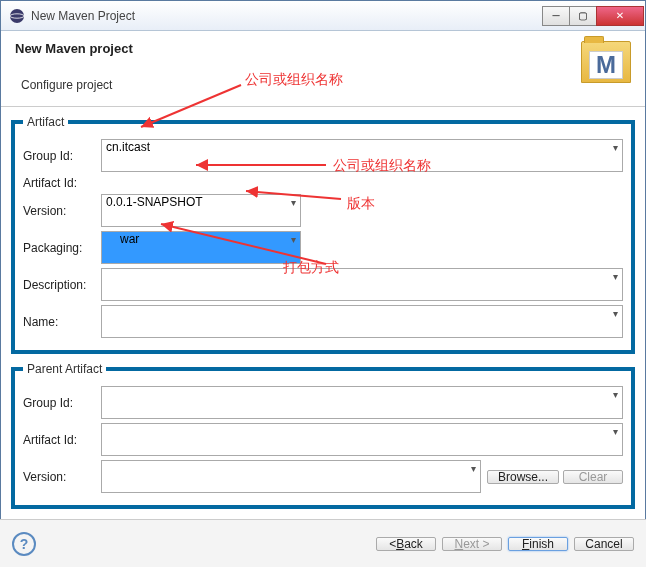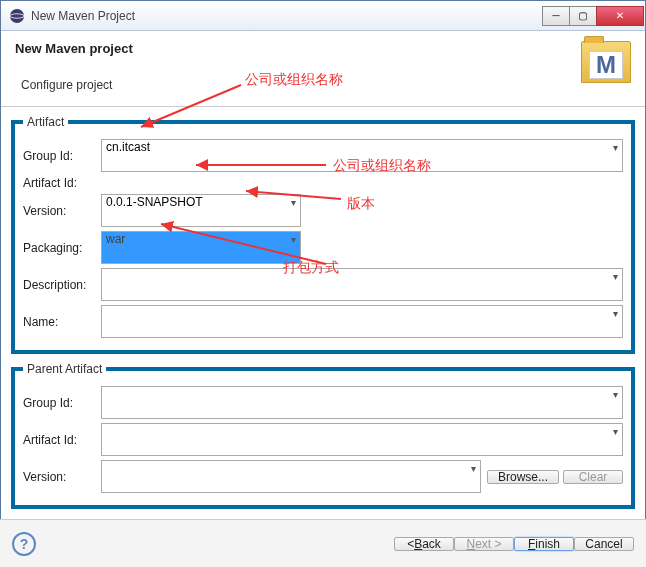"war" .field.sel span { color: #404040 -> #000000; margin-left: none -> 14px }
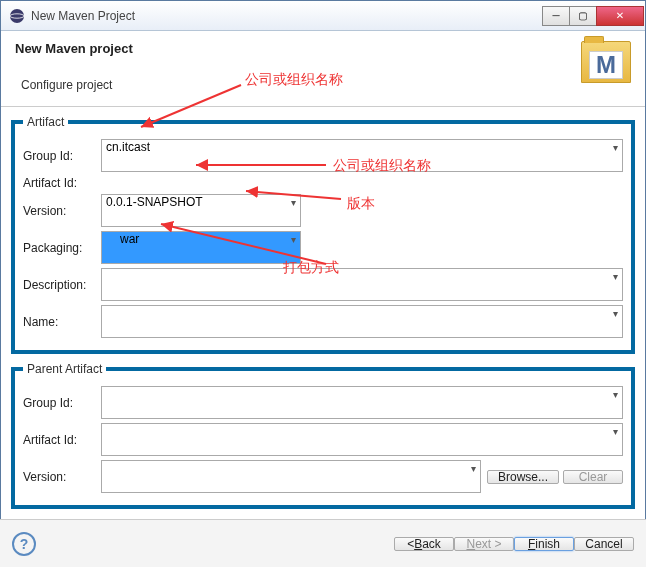"< ack" .footer-btns { gap: 0 -> 6px }
